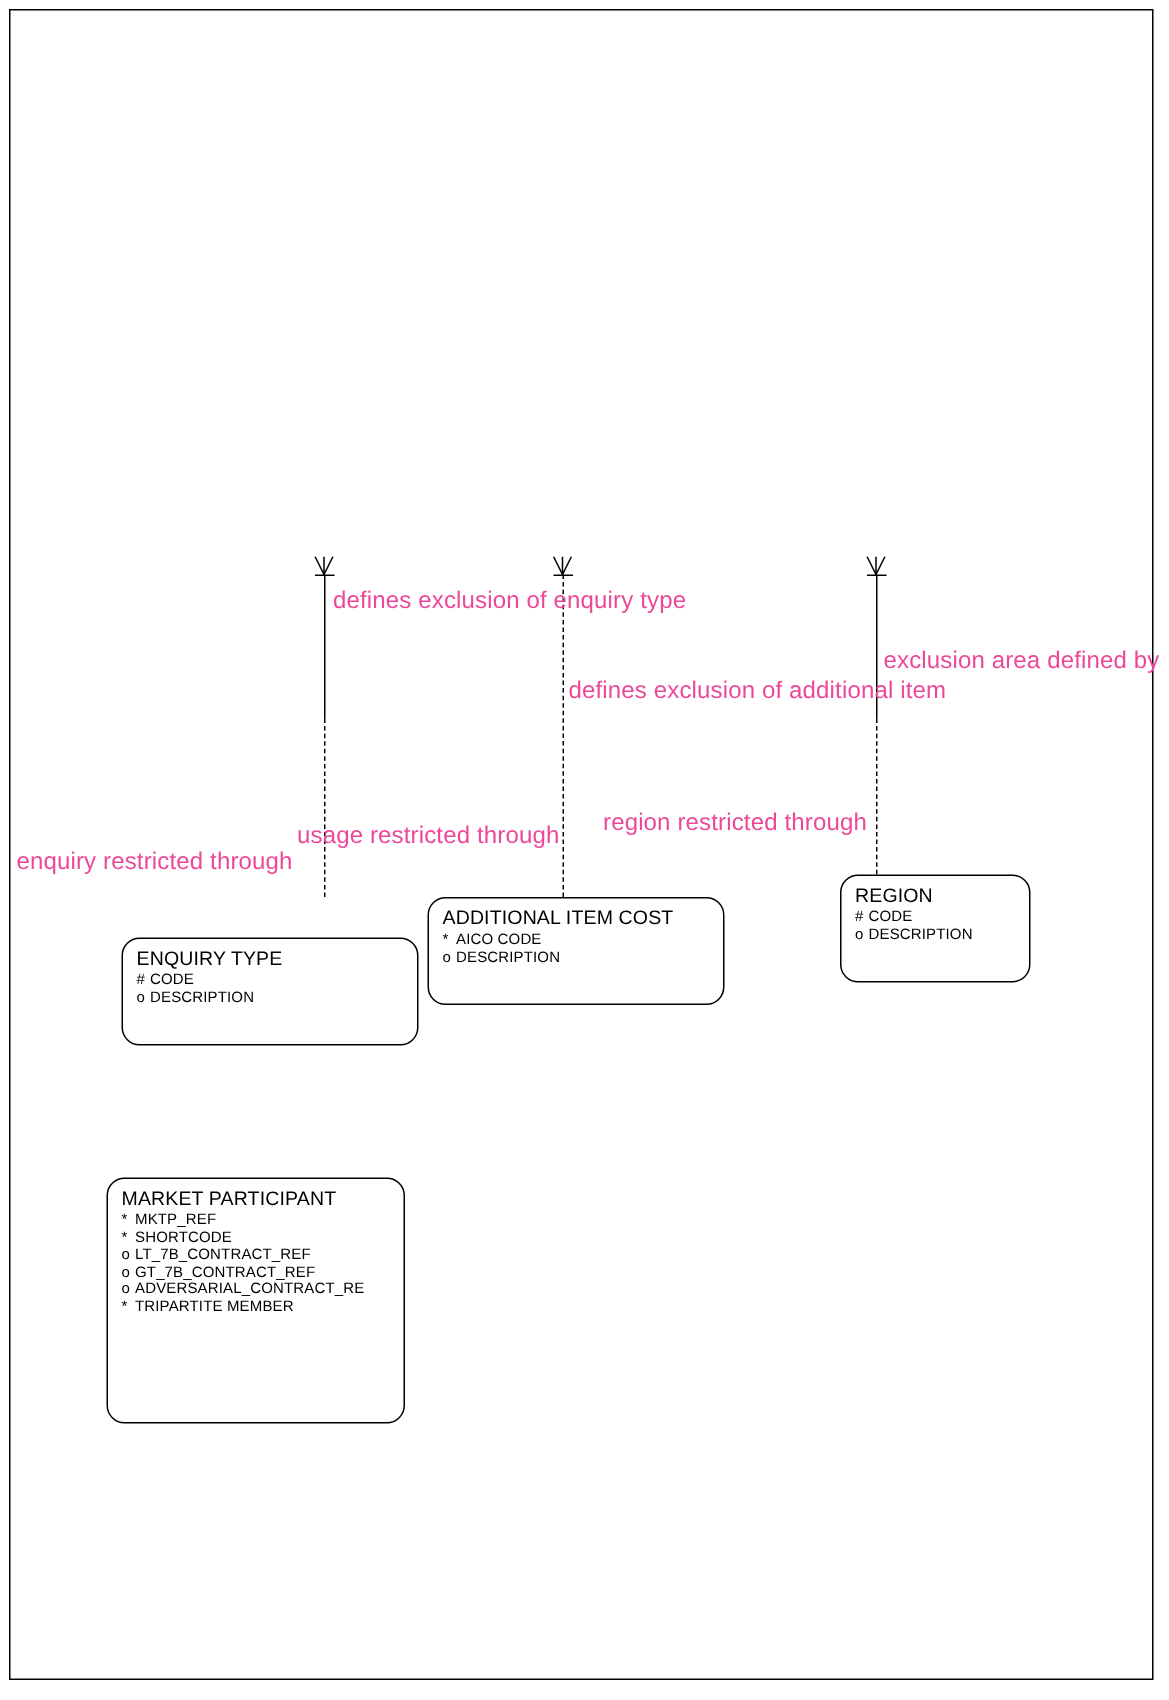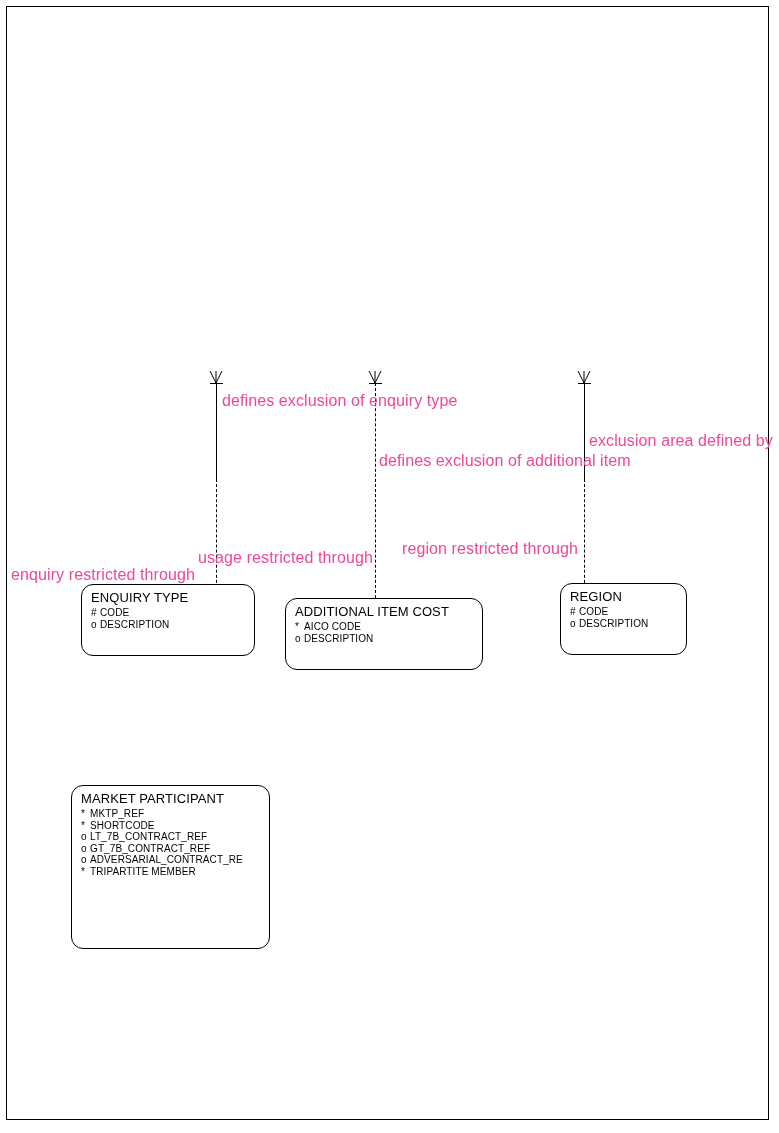"ENQUIRY TYPE" #entity-enquiry-type { top: 584px -> 625px; width: 174px -> 198px }
